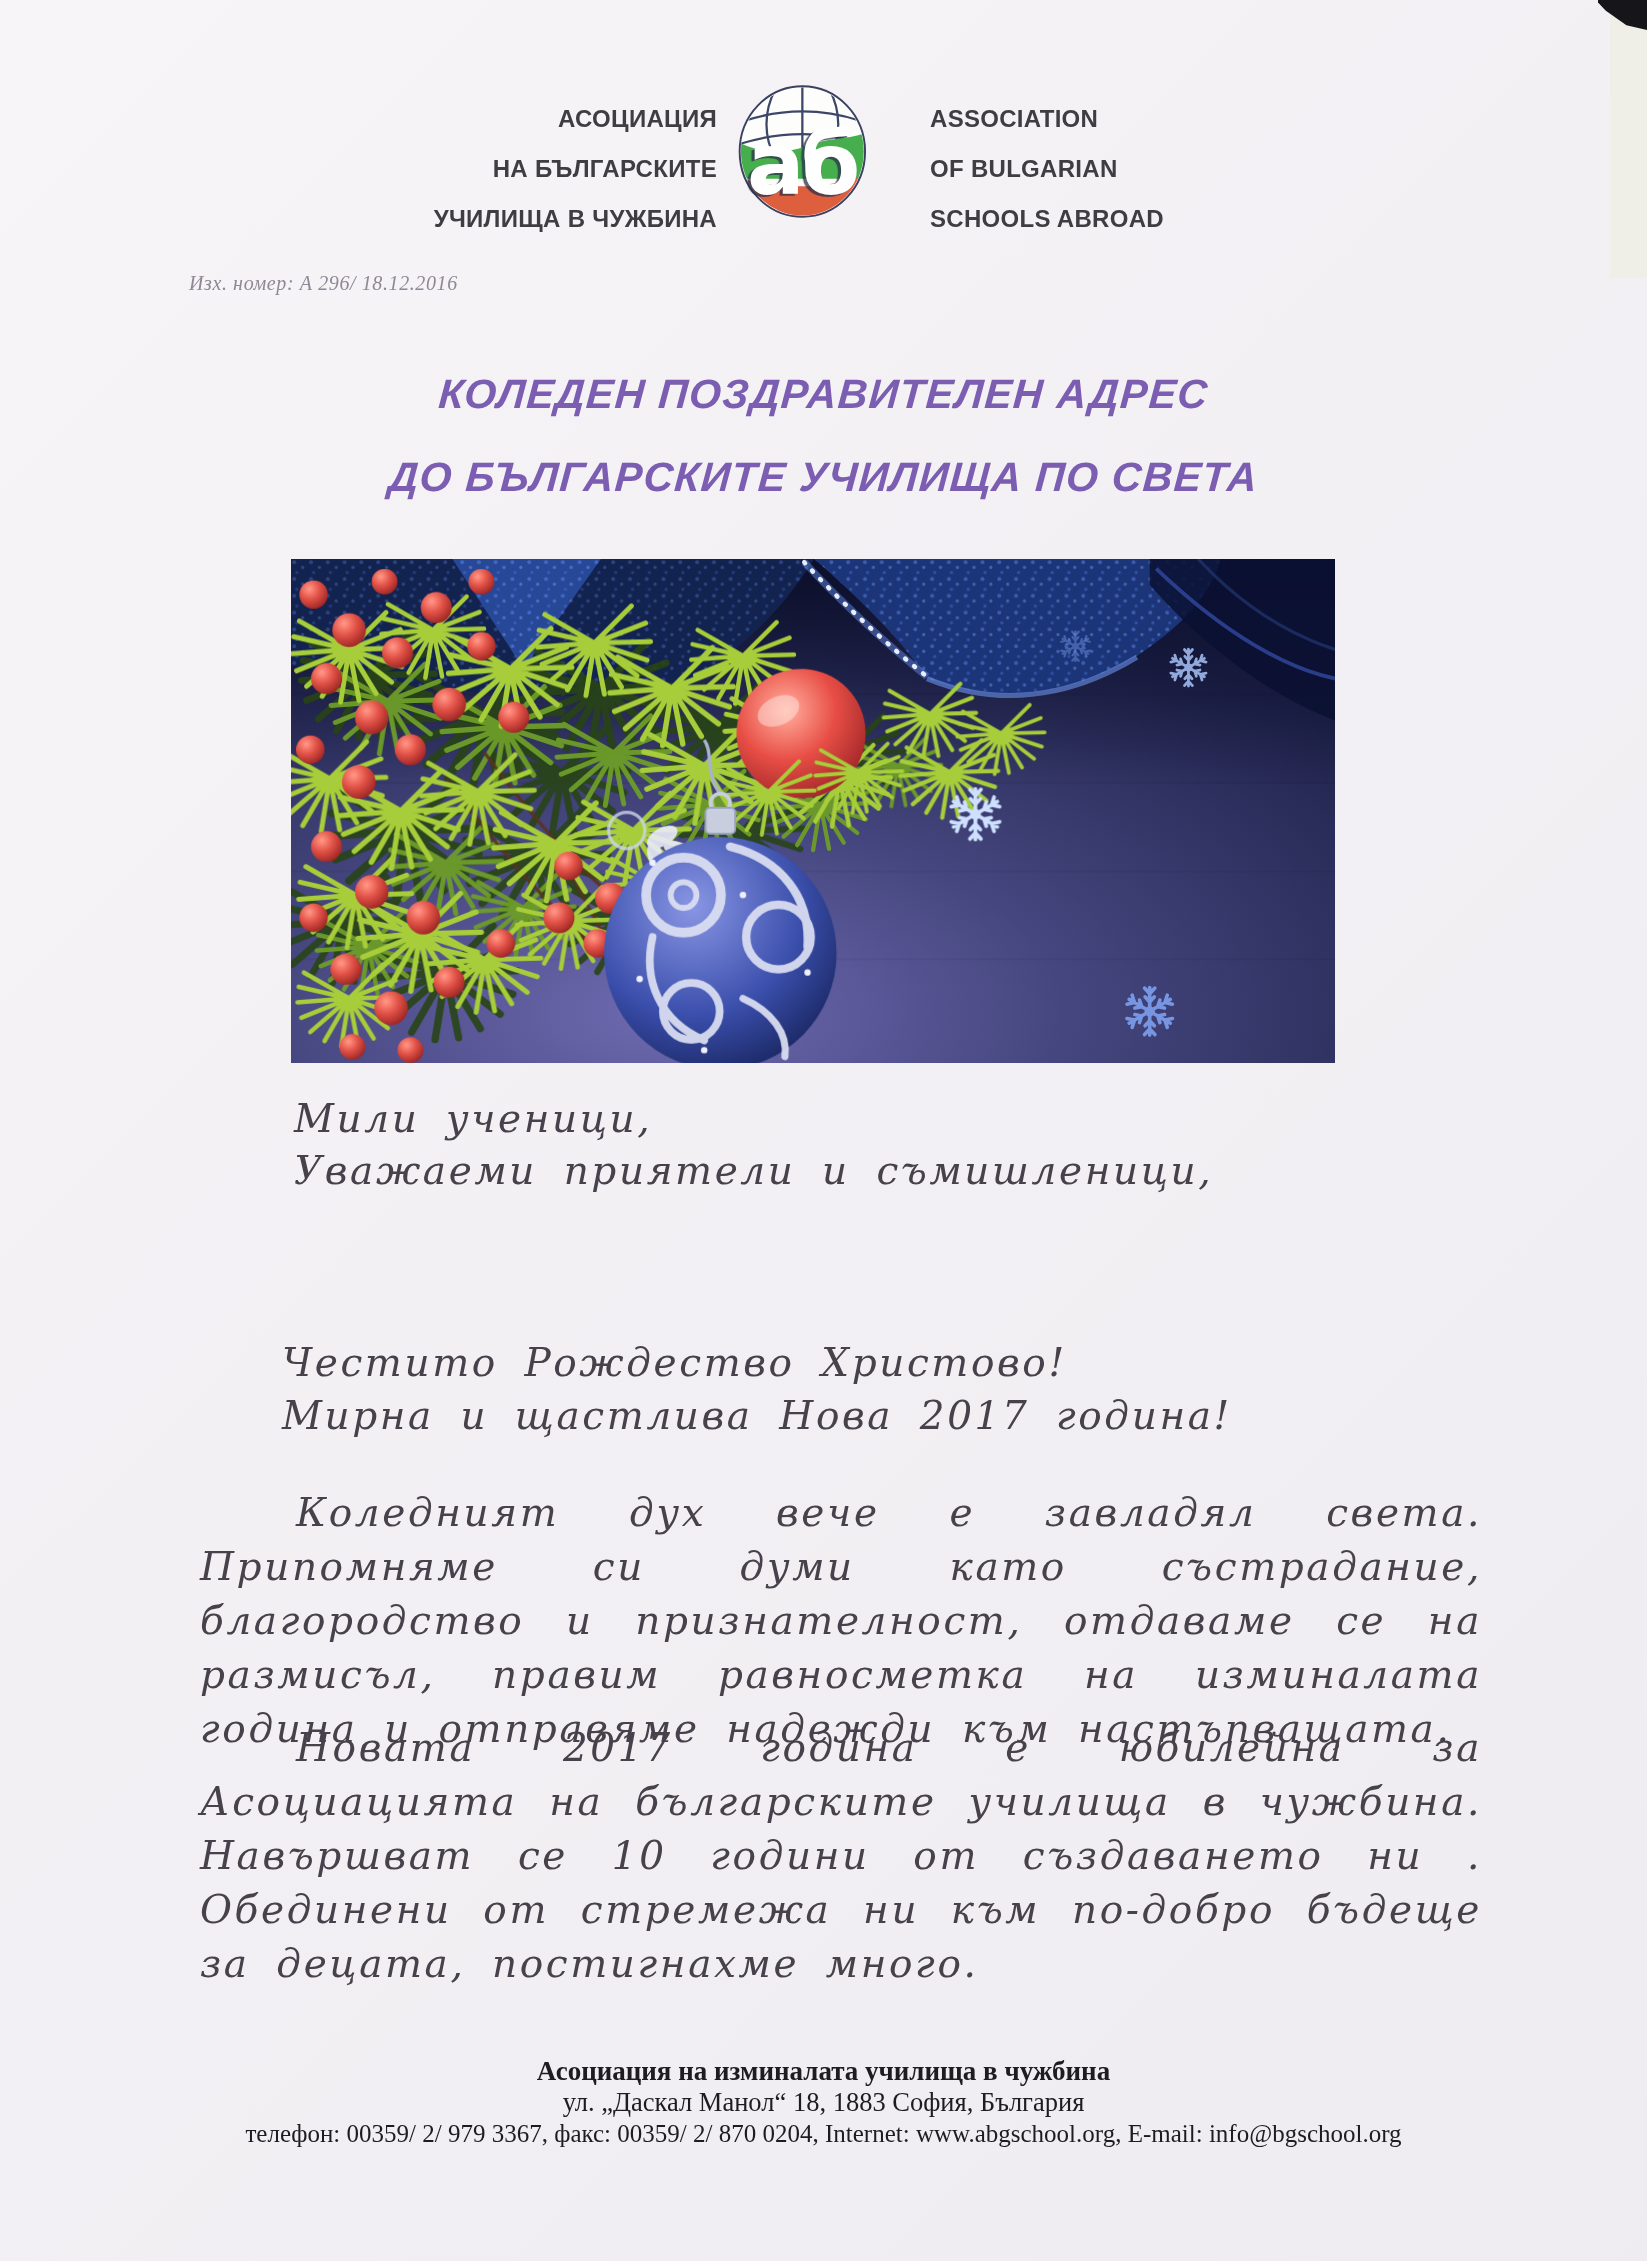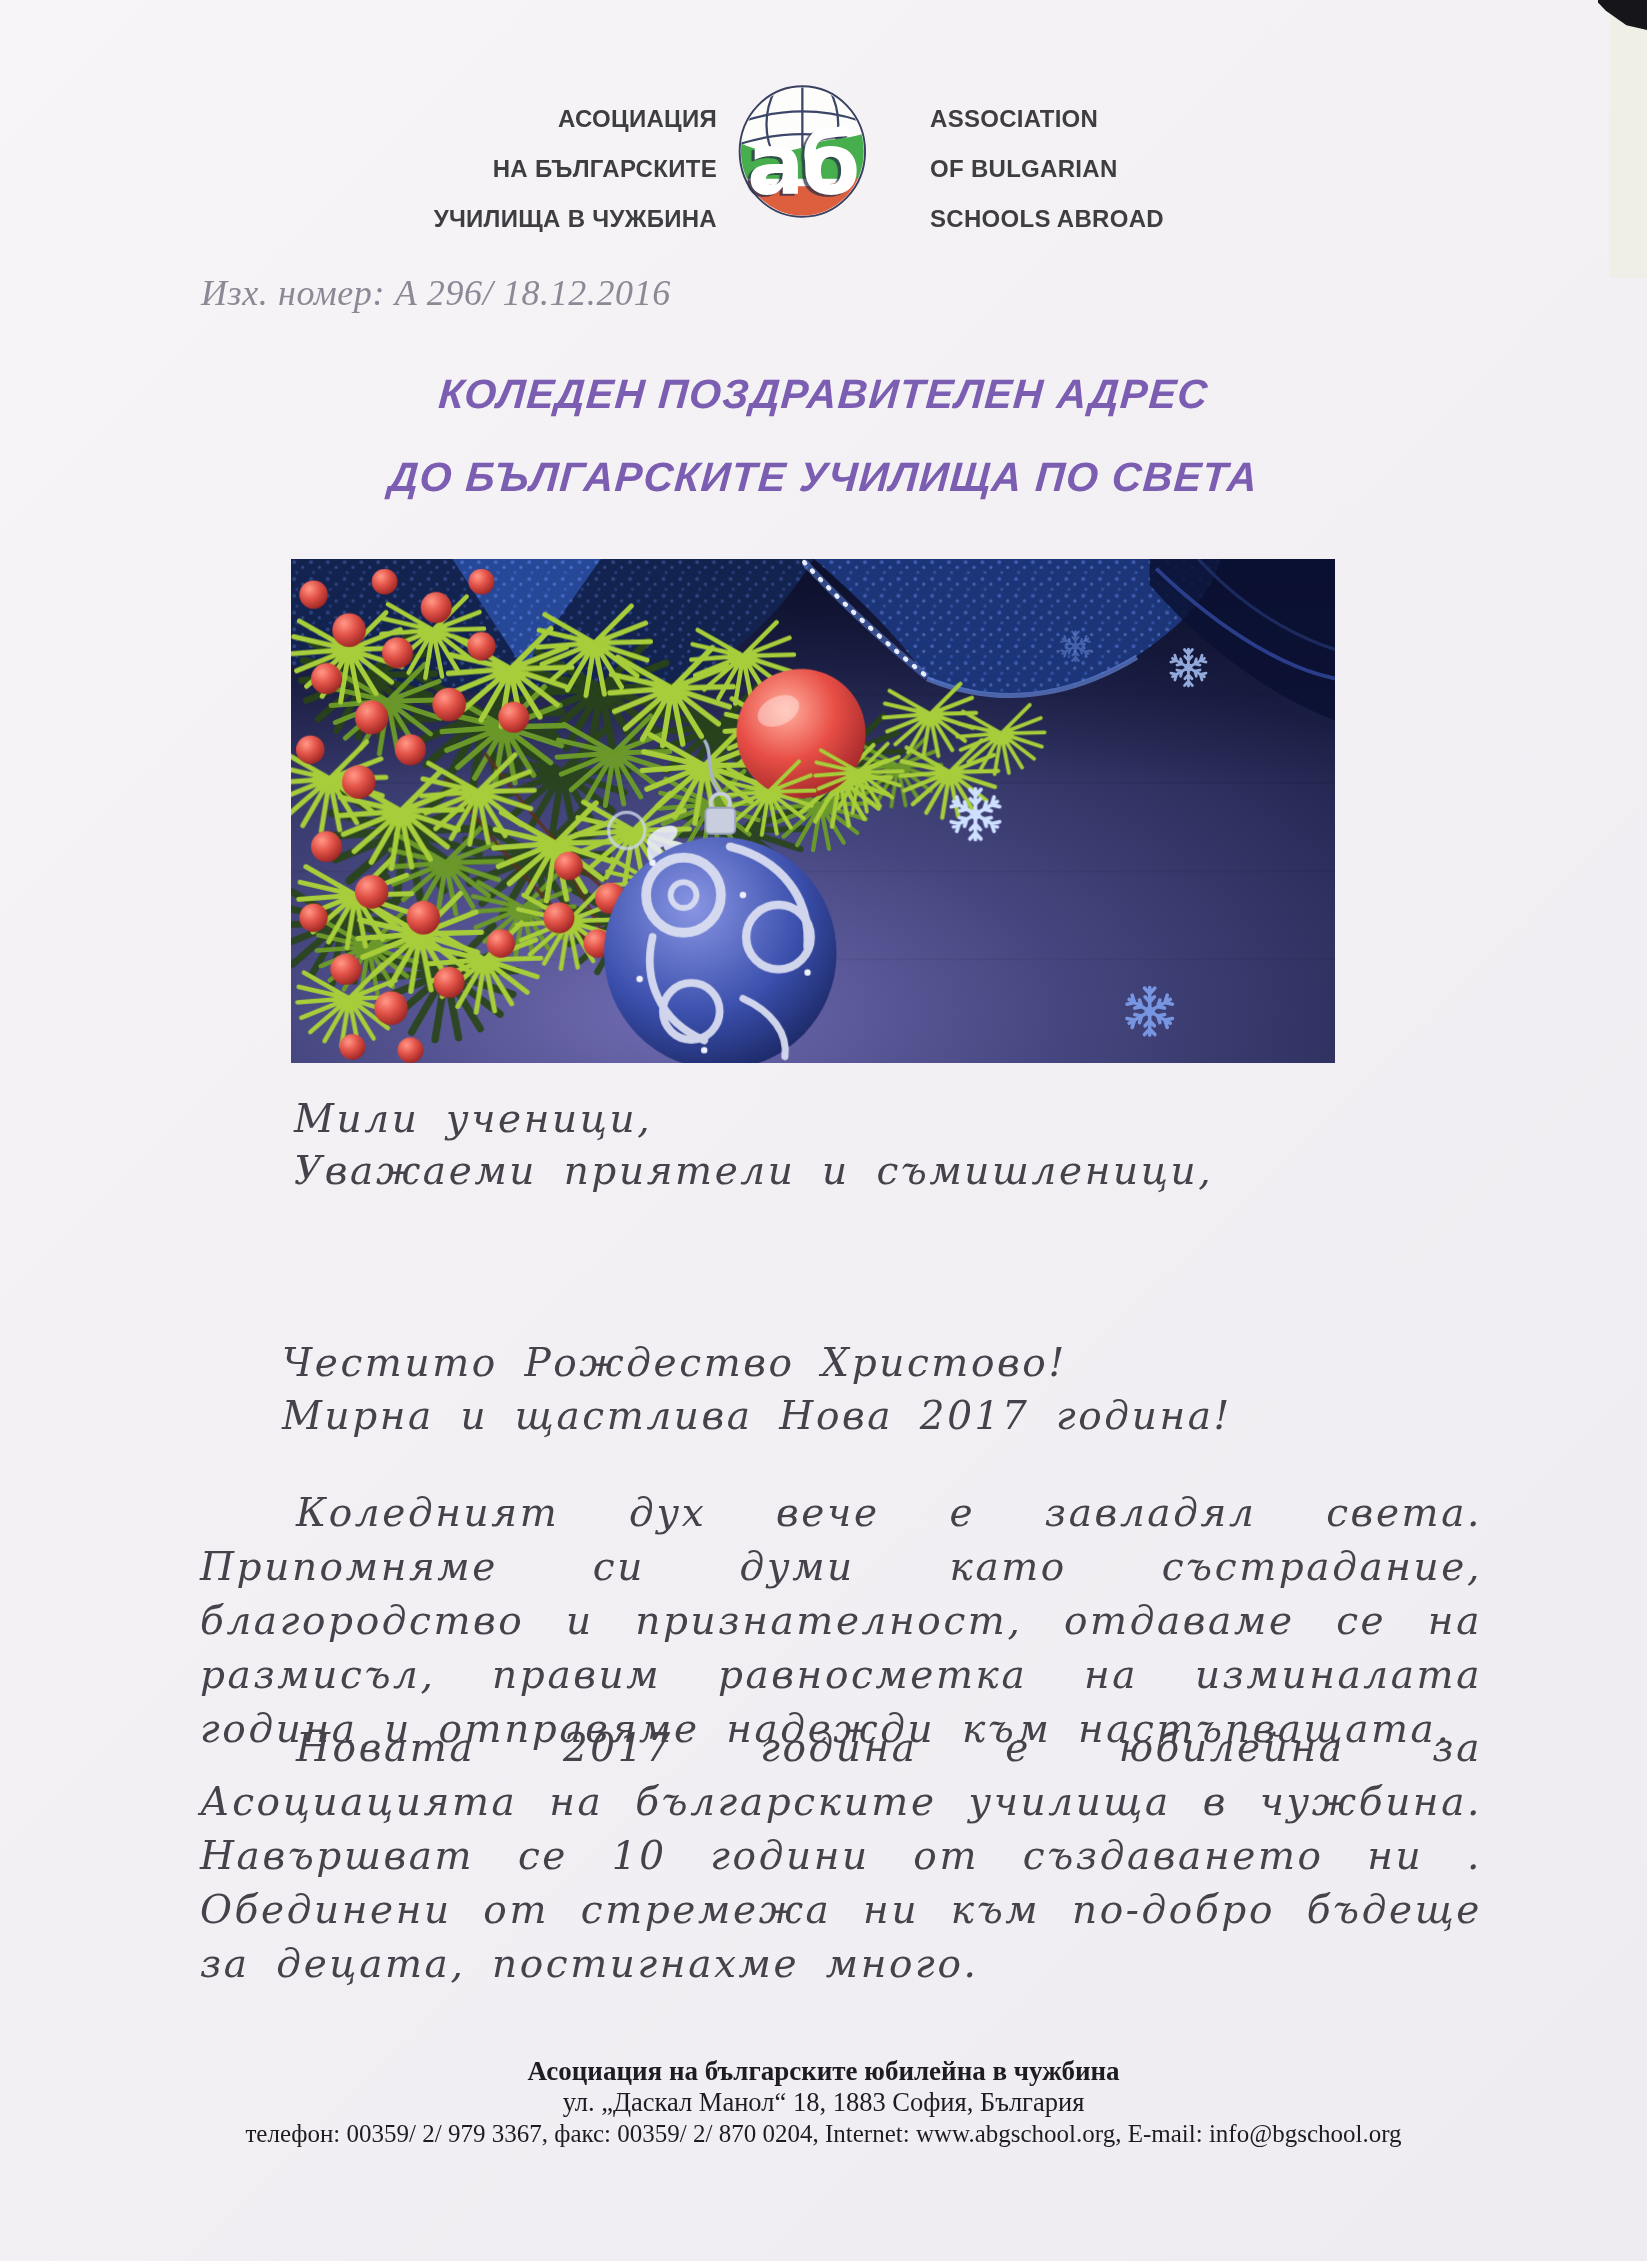"Изх. номер: А 296/ 18.12.2016" .ref { font-size: 36px -> 20px; left: 201px -> 189px }
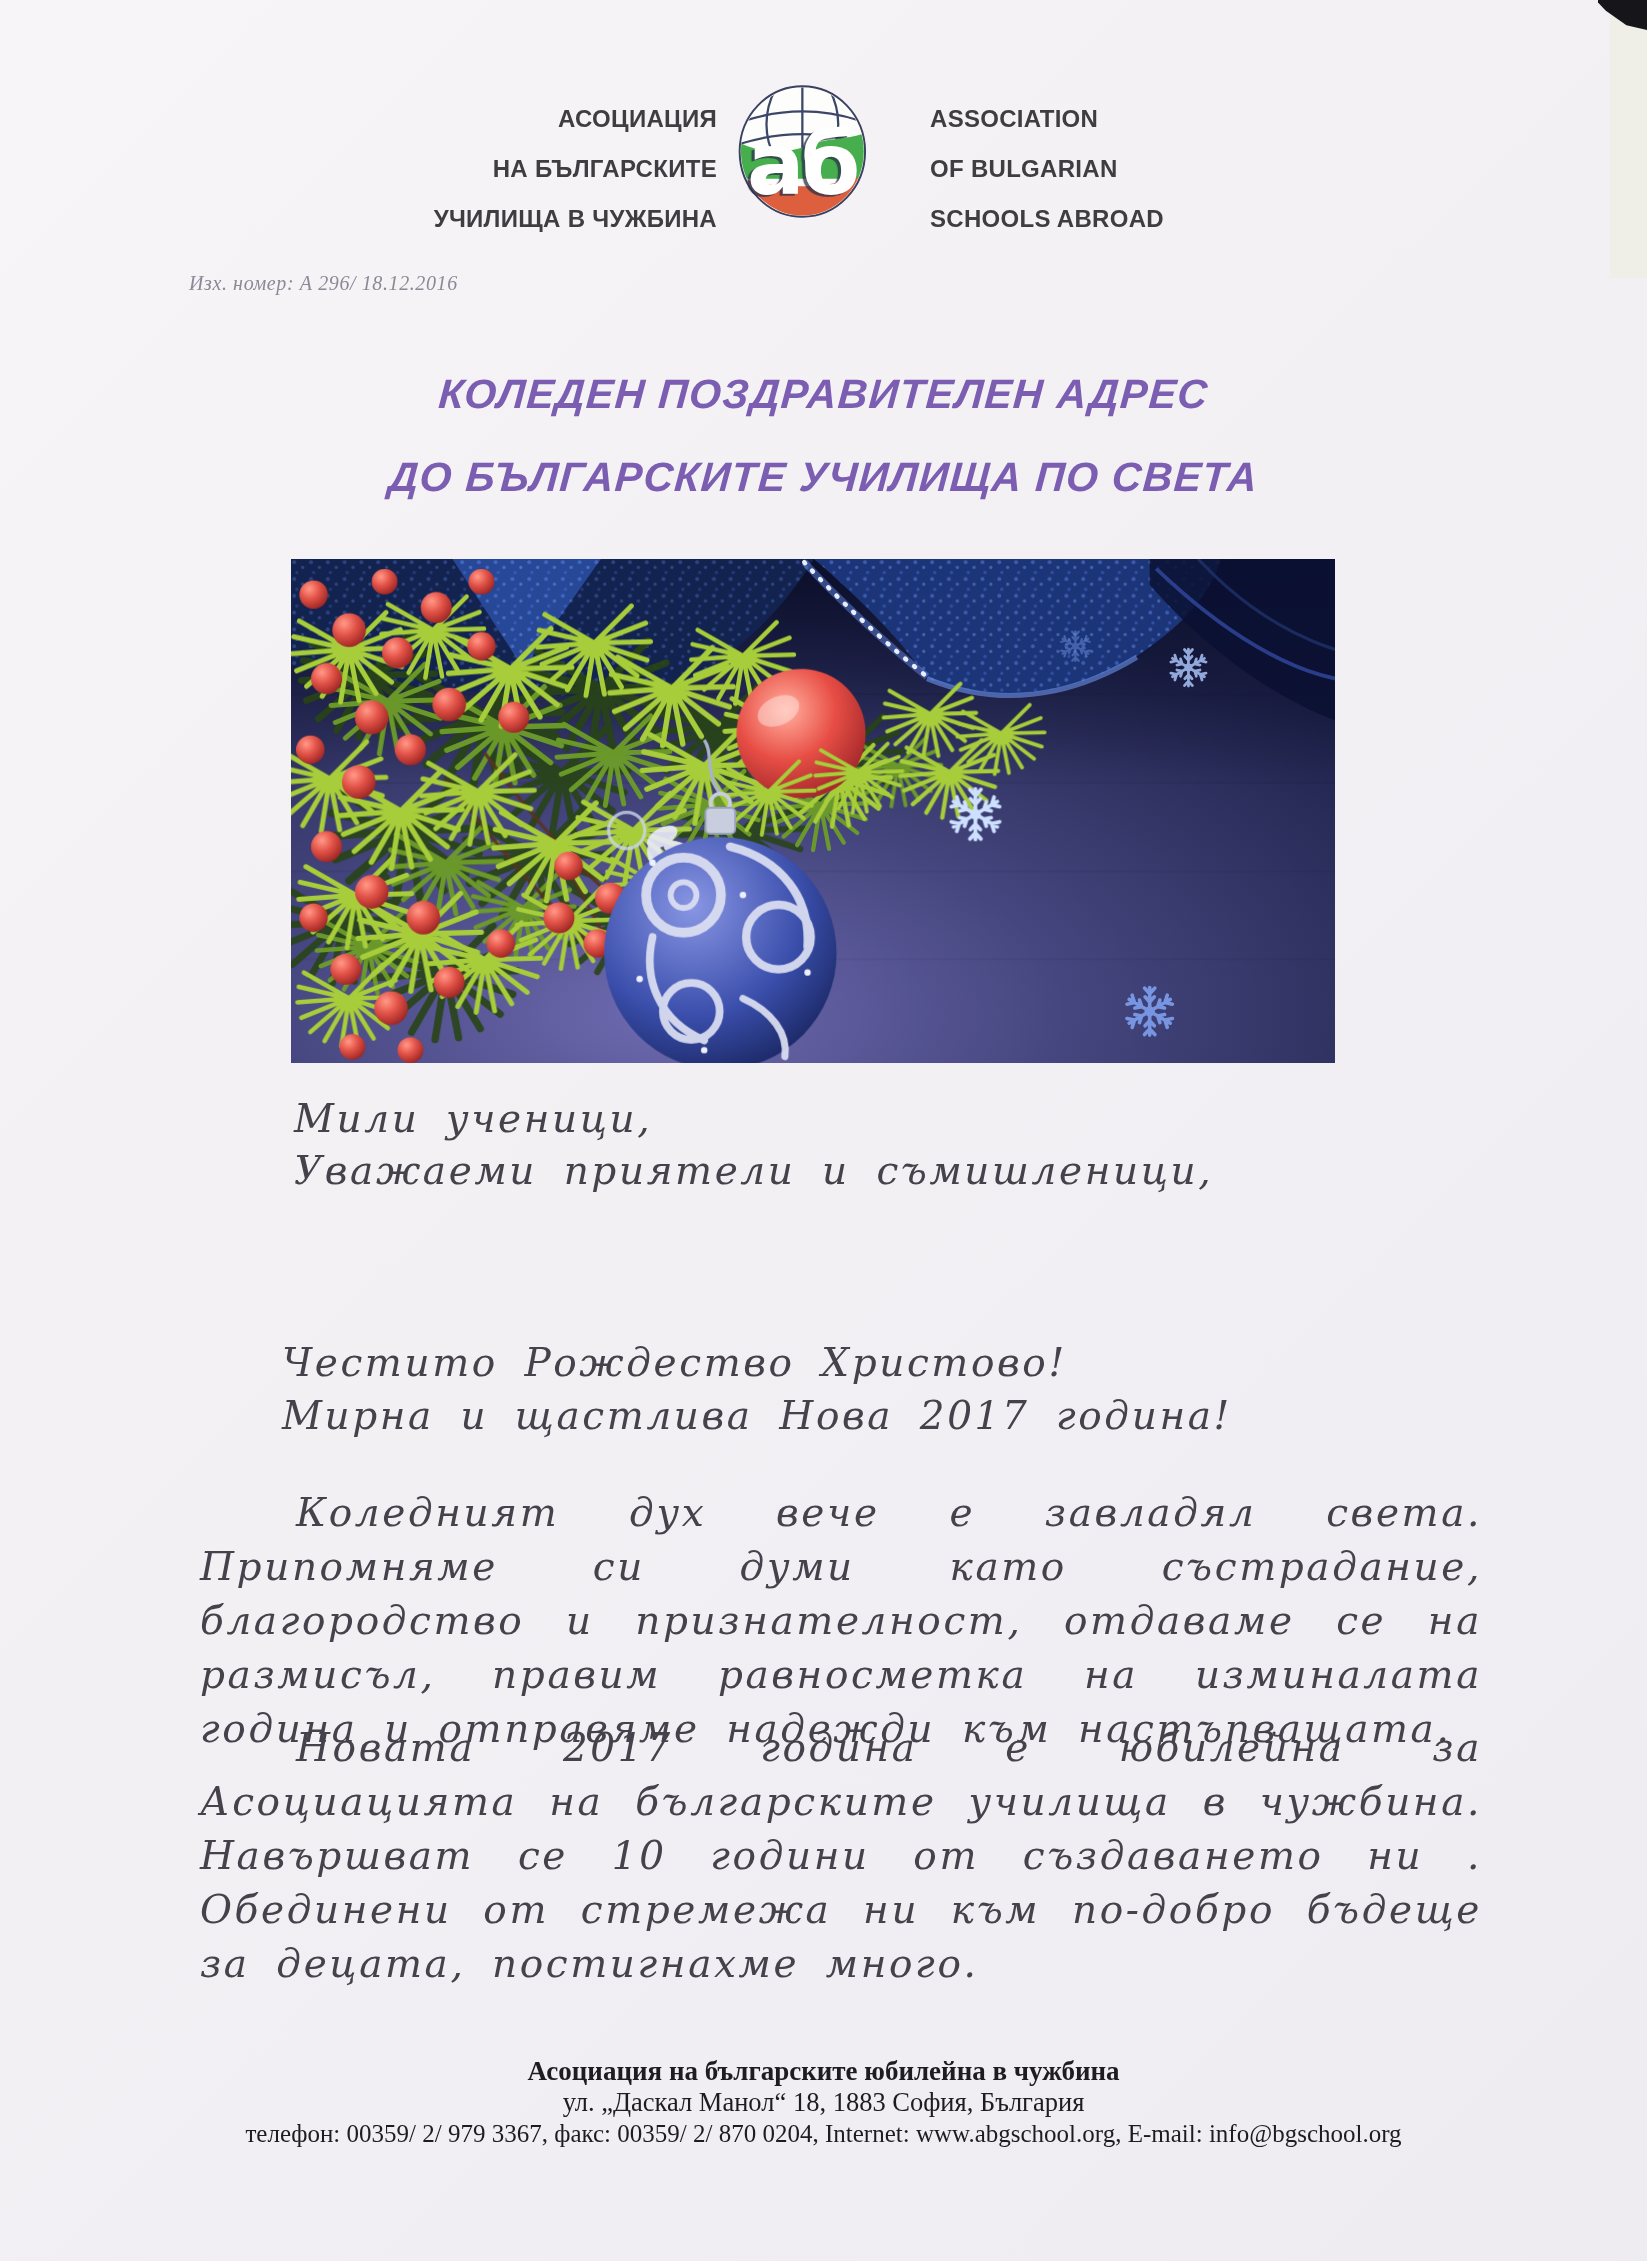"Асоциация на българските юбилейна в" div.footer-name { text: българските юбилейна -> изминалата училища }
